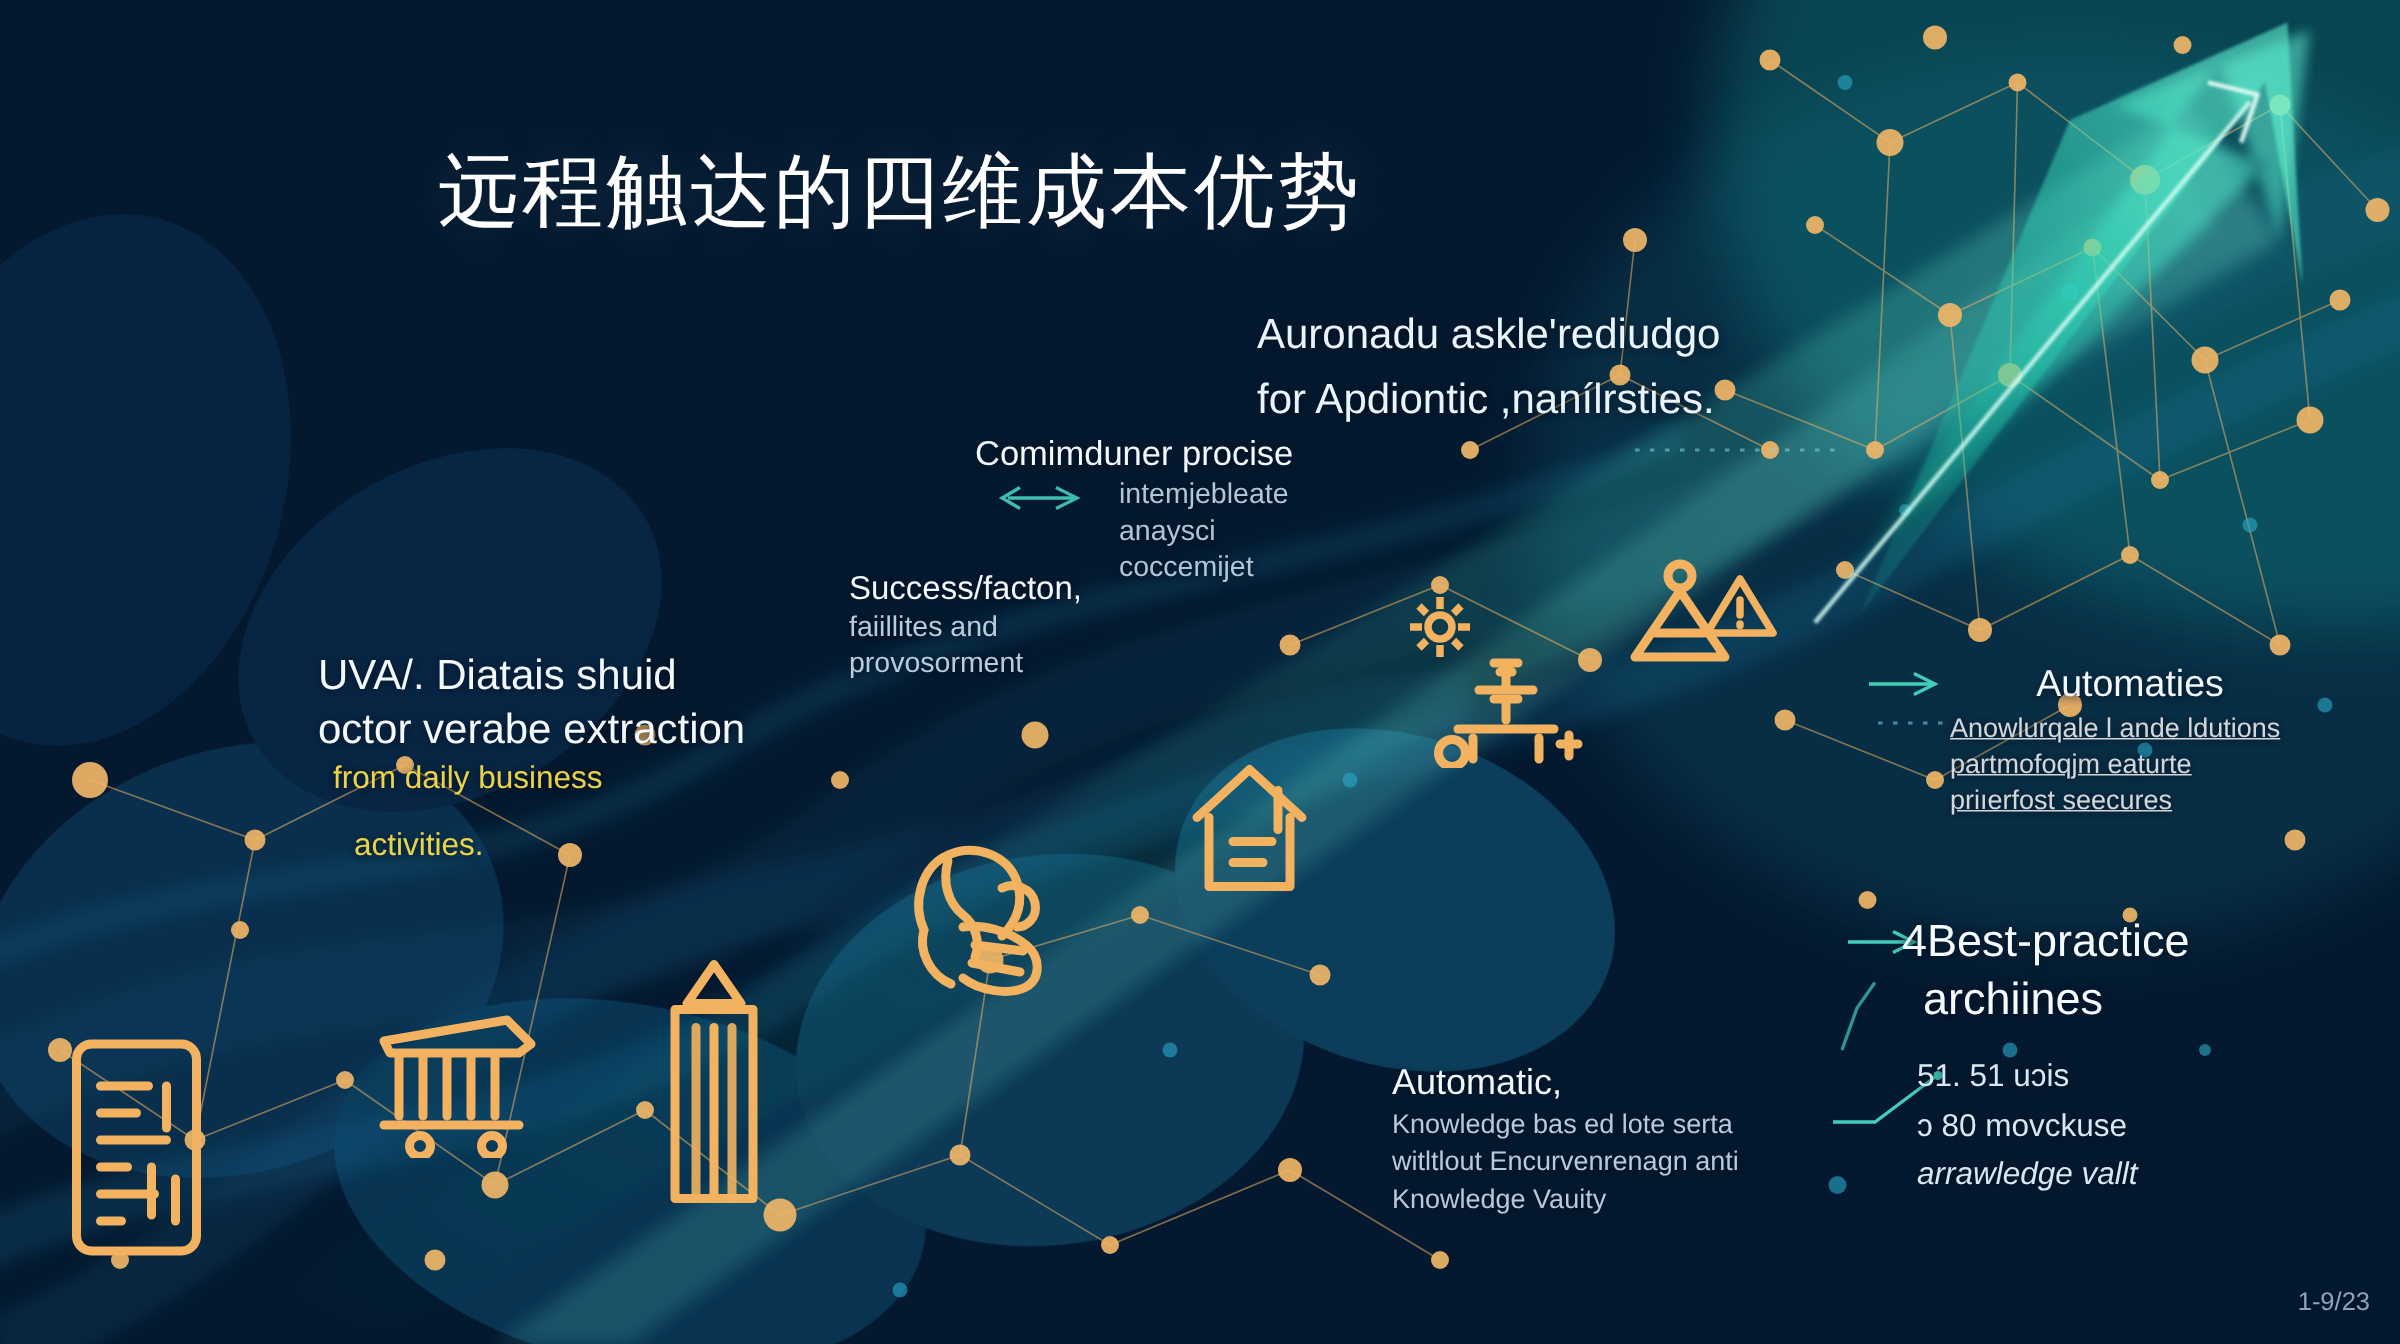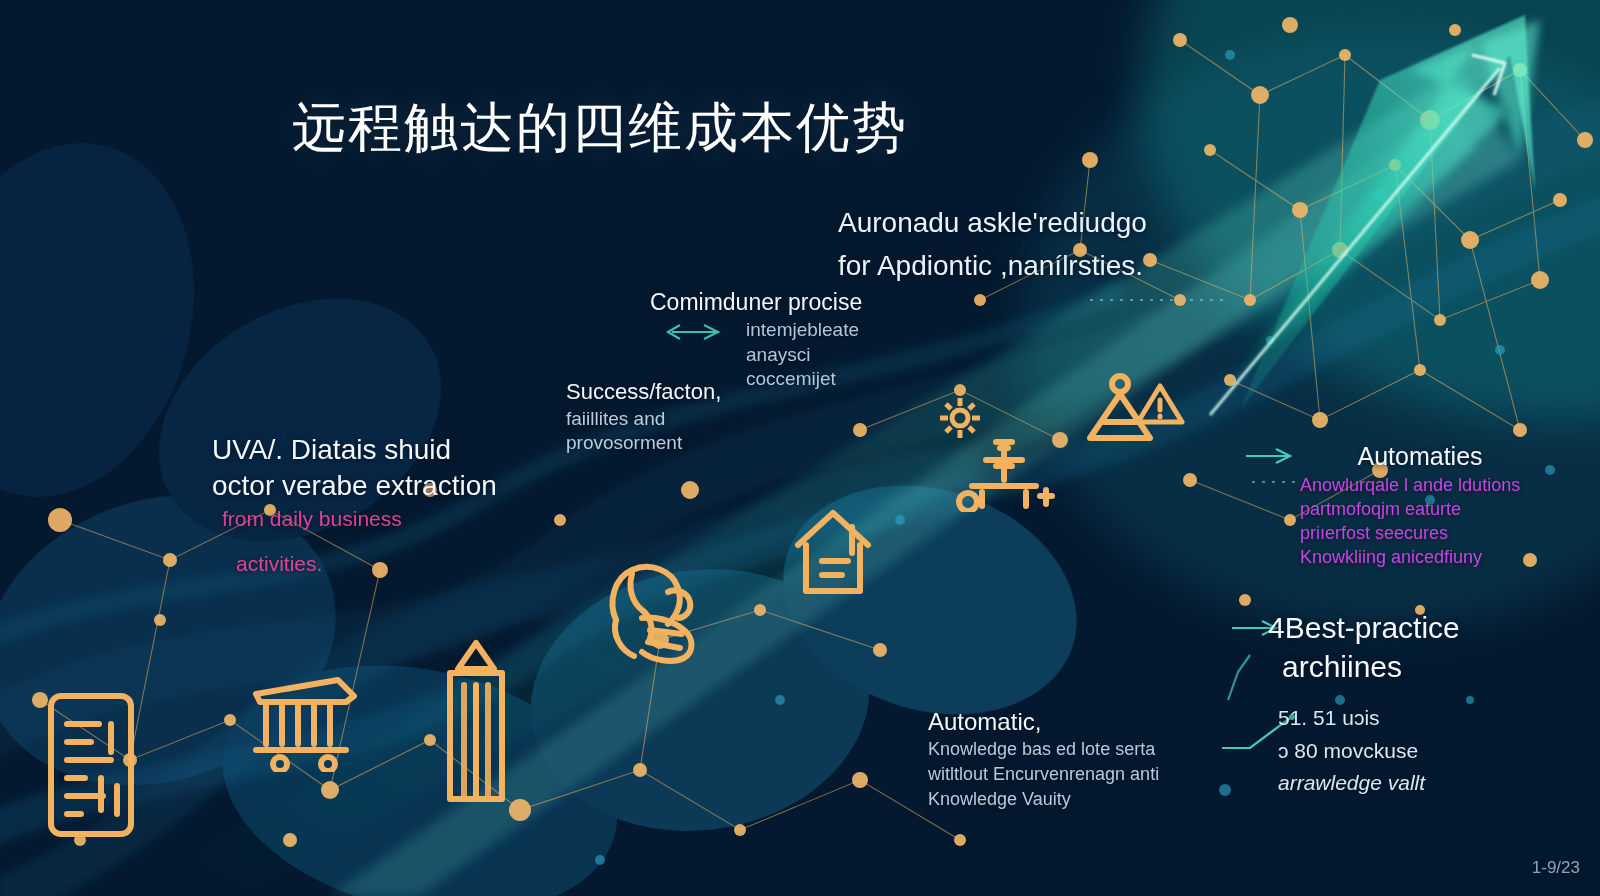"Anowlurqale l ande ldutions" .b-auto .bd { color: #d946ef -> #e5e5e5; text-decoration: none -> underline }
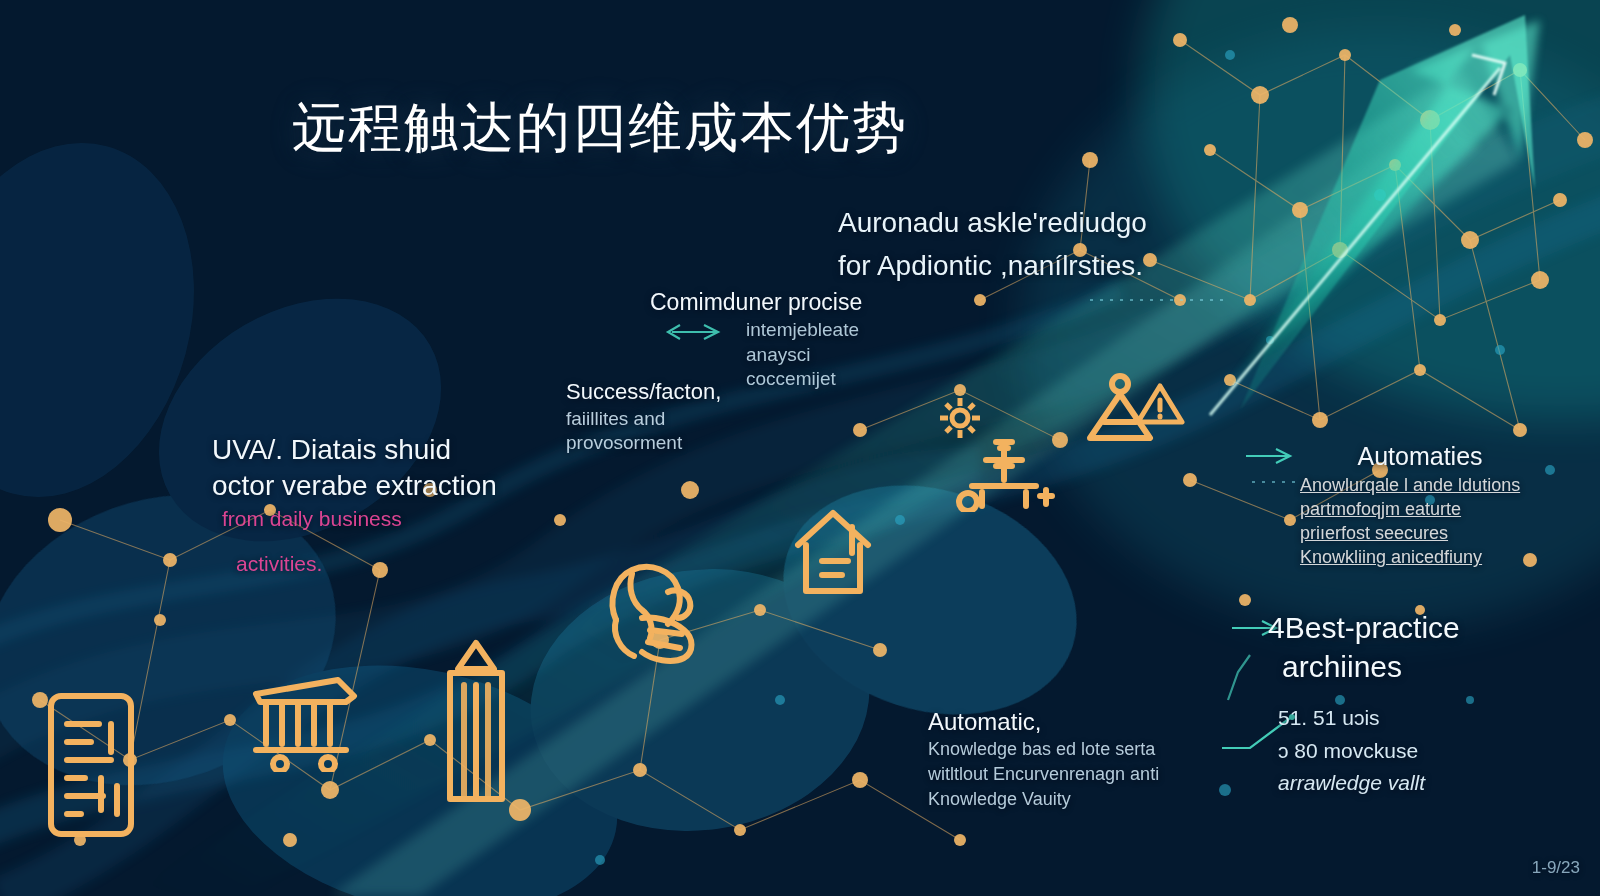"from daily business" .b-left .bd { color: #ec4899 -> #fde047 }
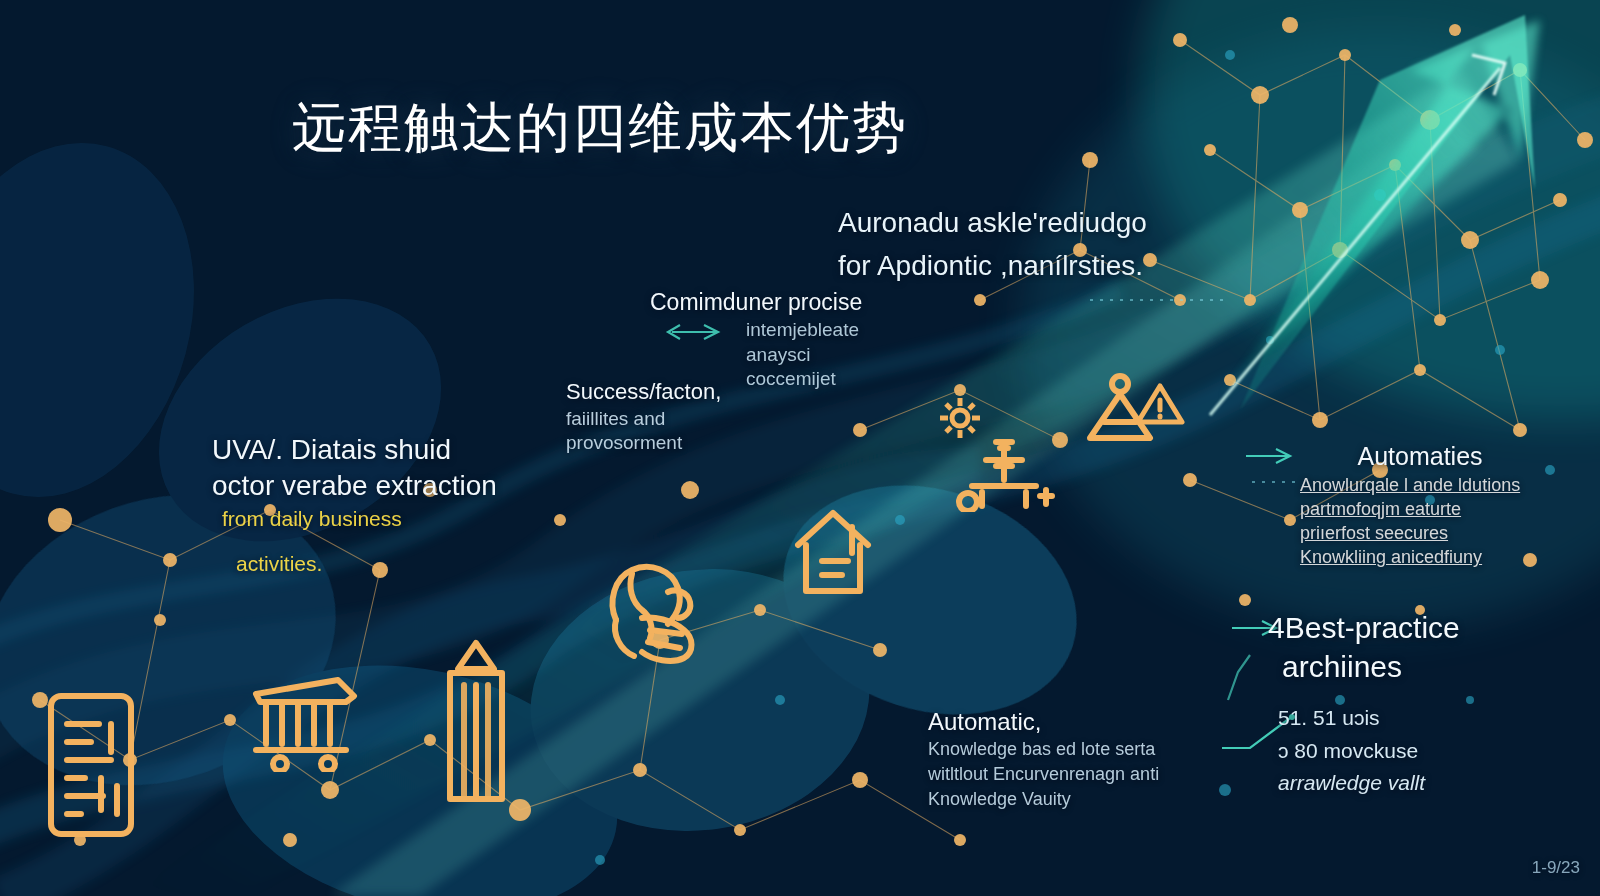"Knowkliing anicedfiuny" div.bd { html: <div>Knowkliing anicedfiuny</div> -> none }
